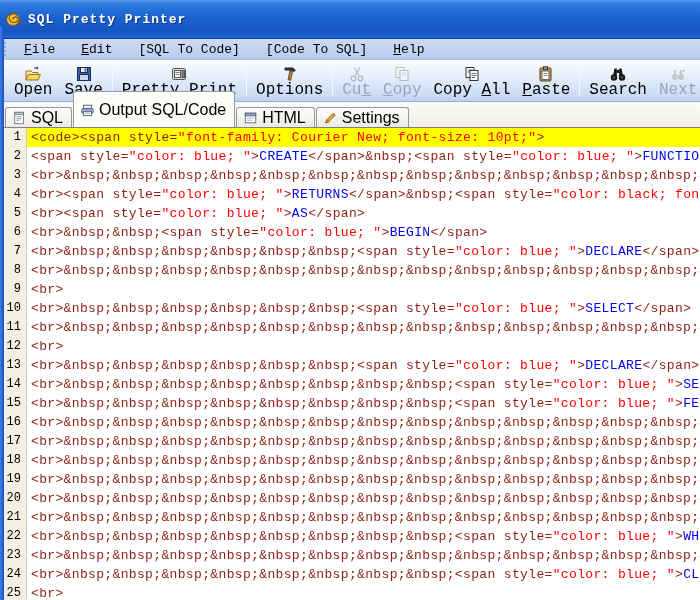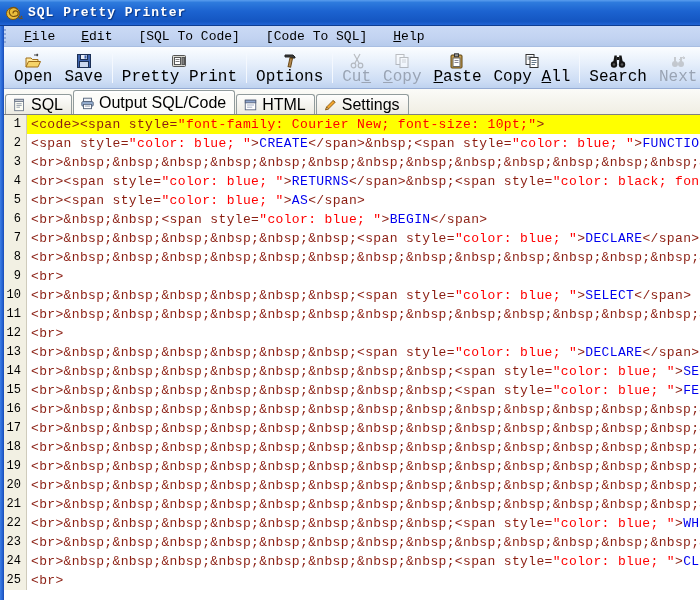"SQL Pretty Printer" .title-bar { height: 26px -> 39px }
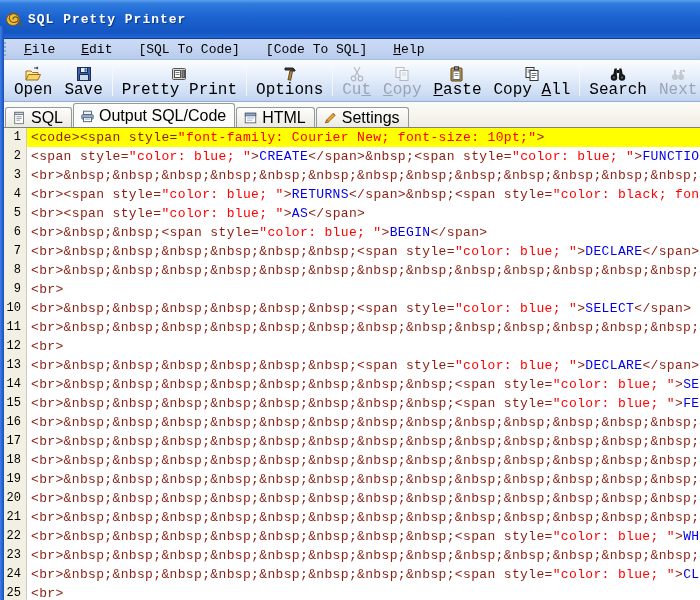"Paste" div.tb-btn { order: before "Copy All" -> after "Copy All" }
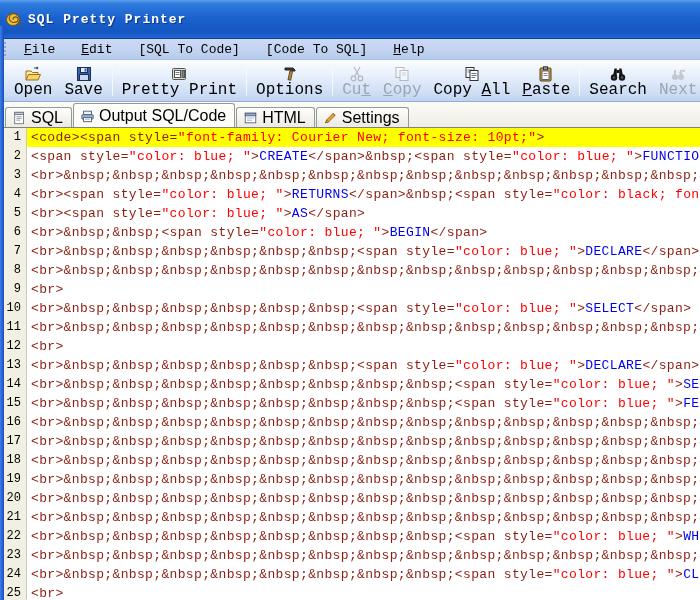"Output SQL/Code" .tab.active { height: 24px -> 36px }
